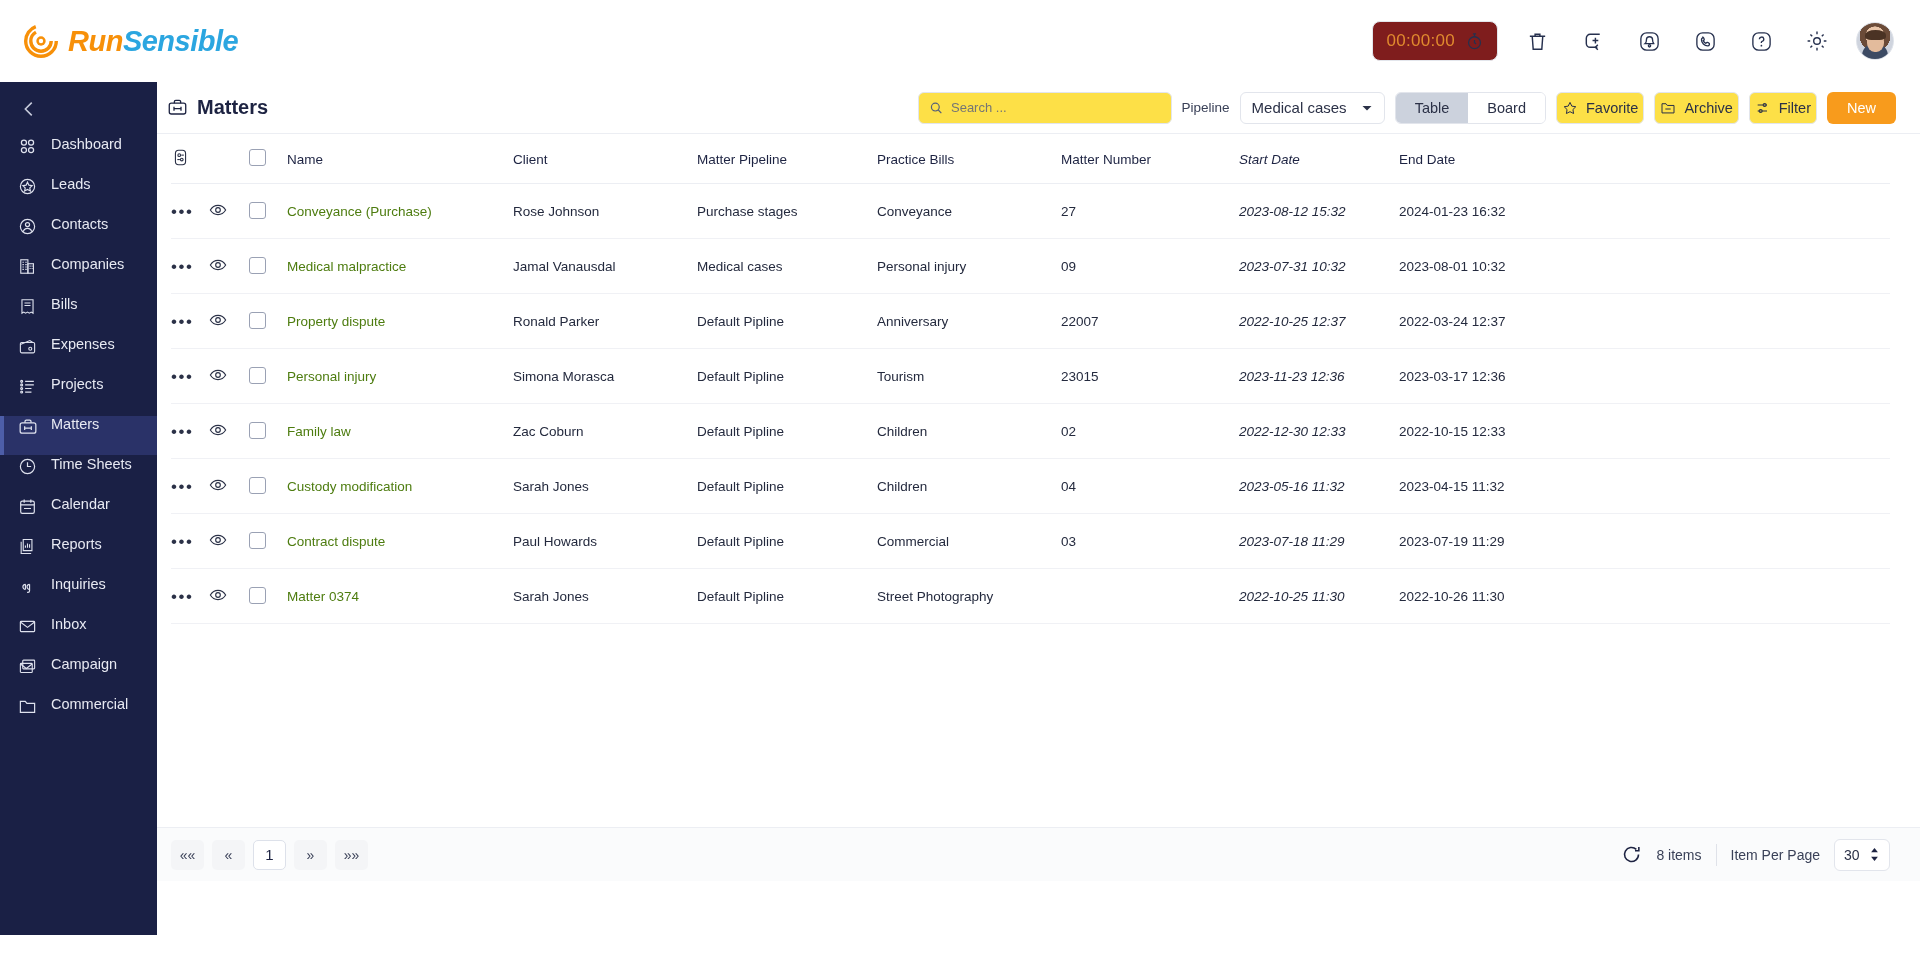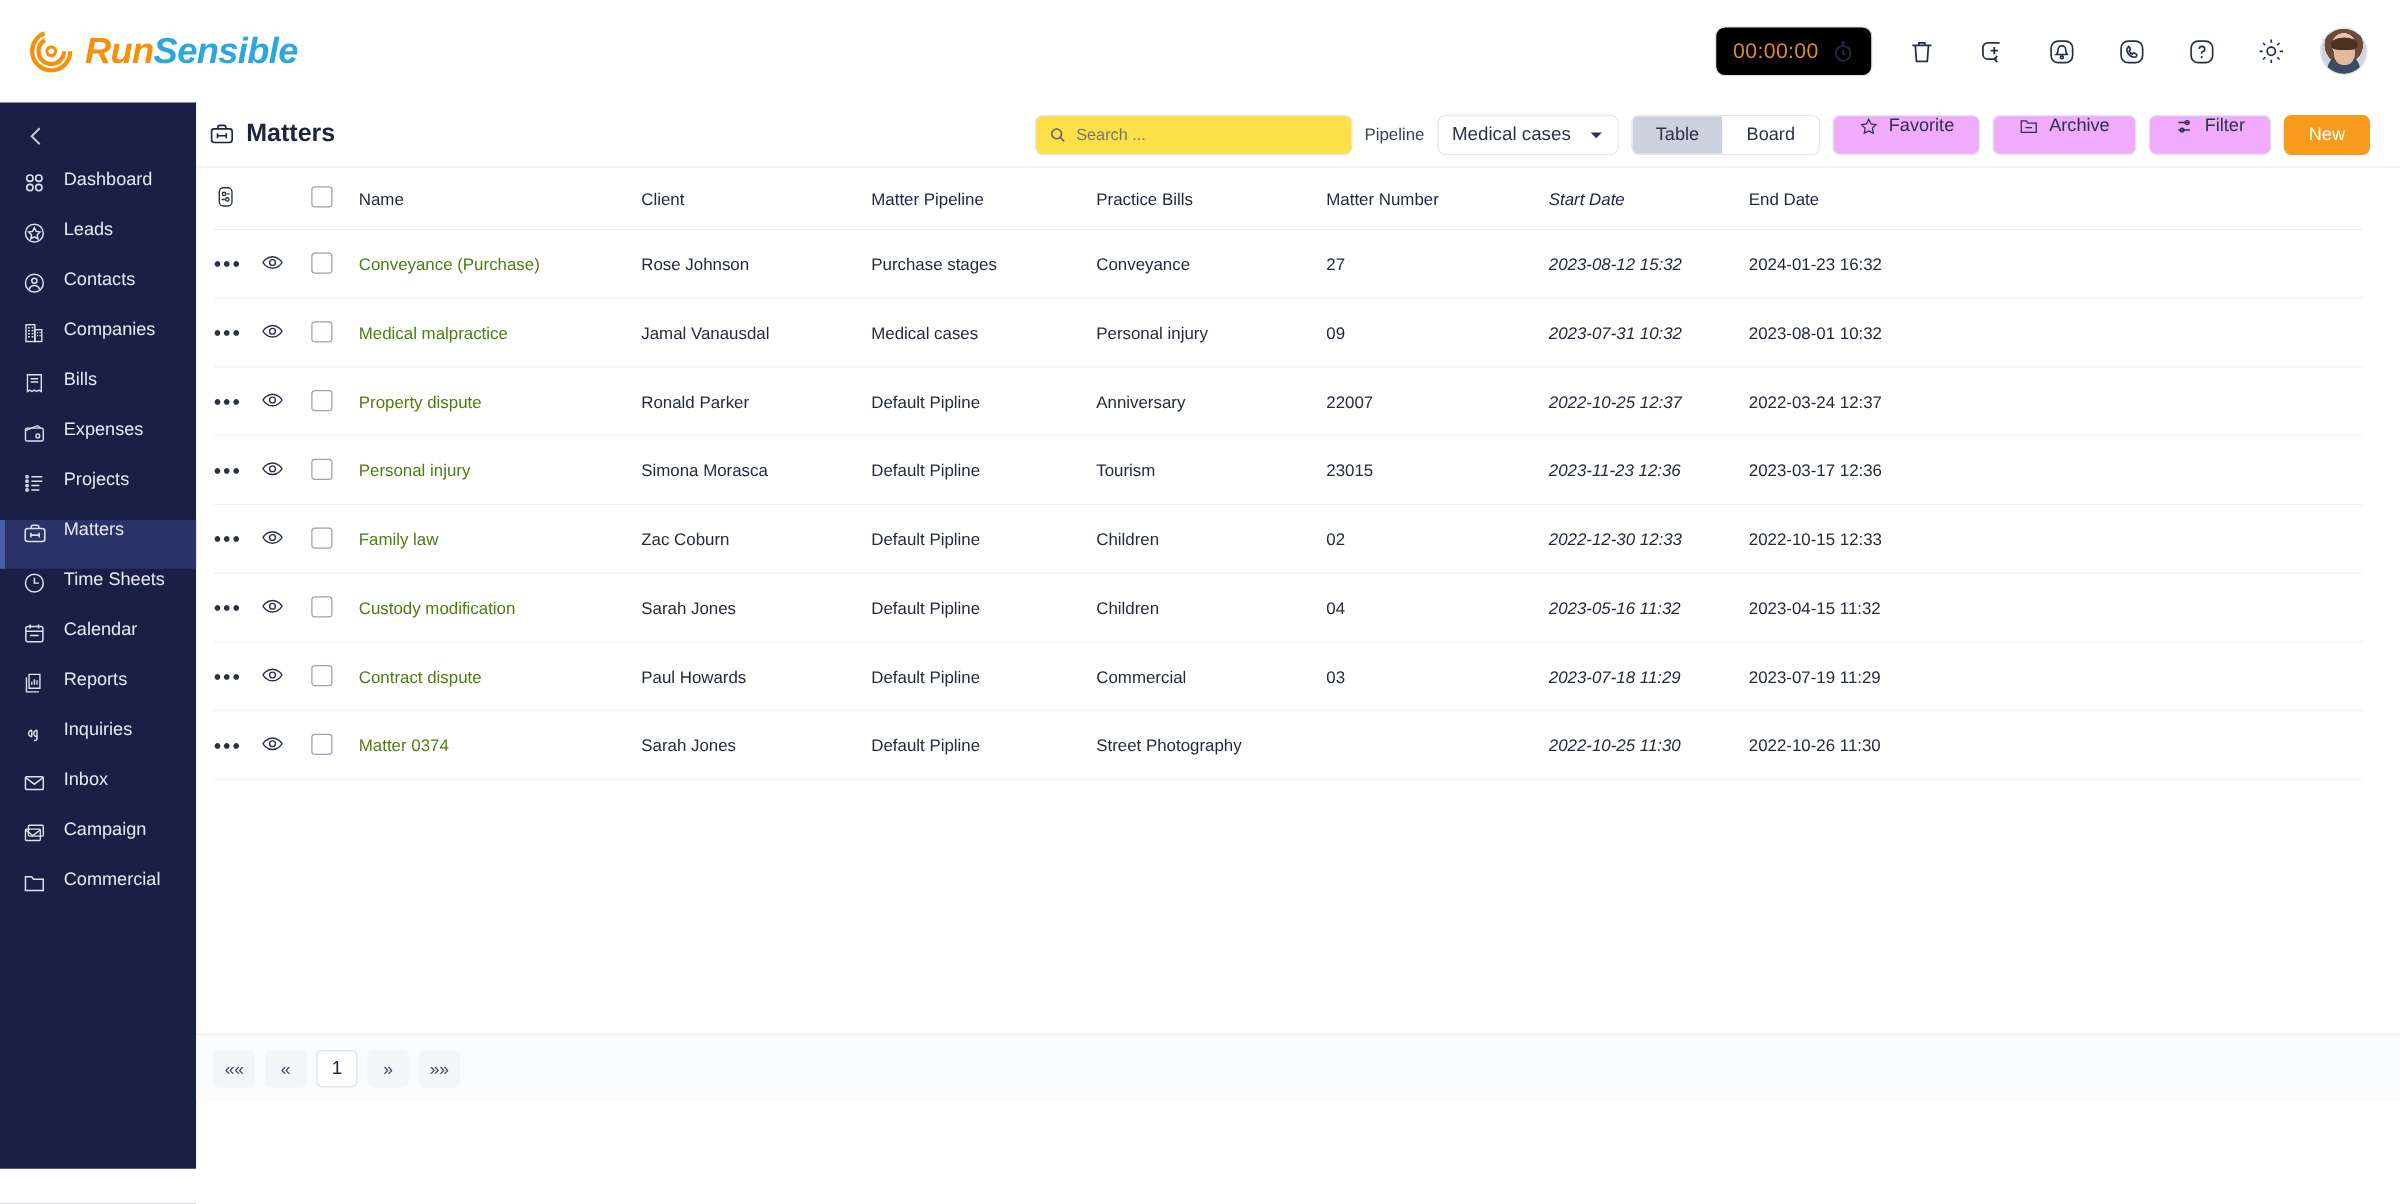"00:00:00" .timer-pill { background: #000000 -> #7f1d1d }
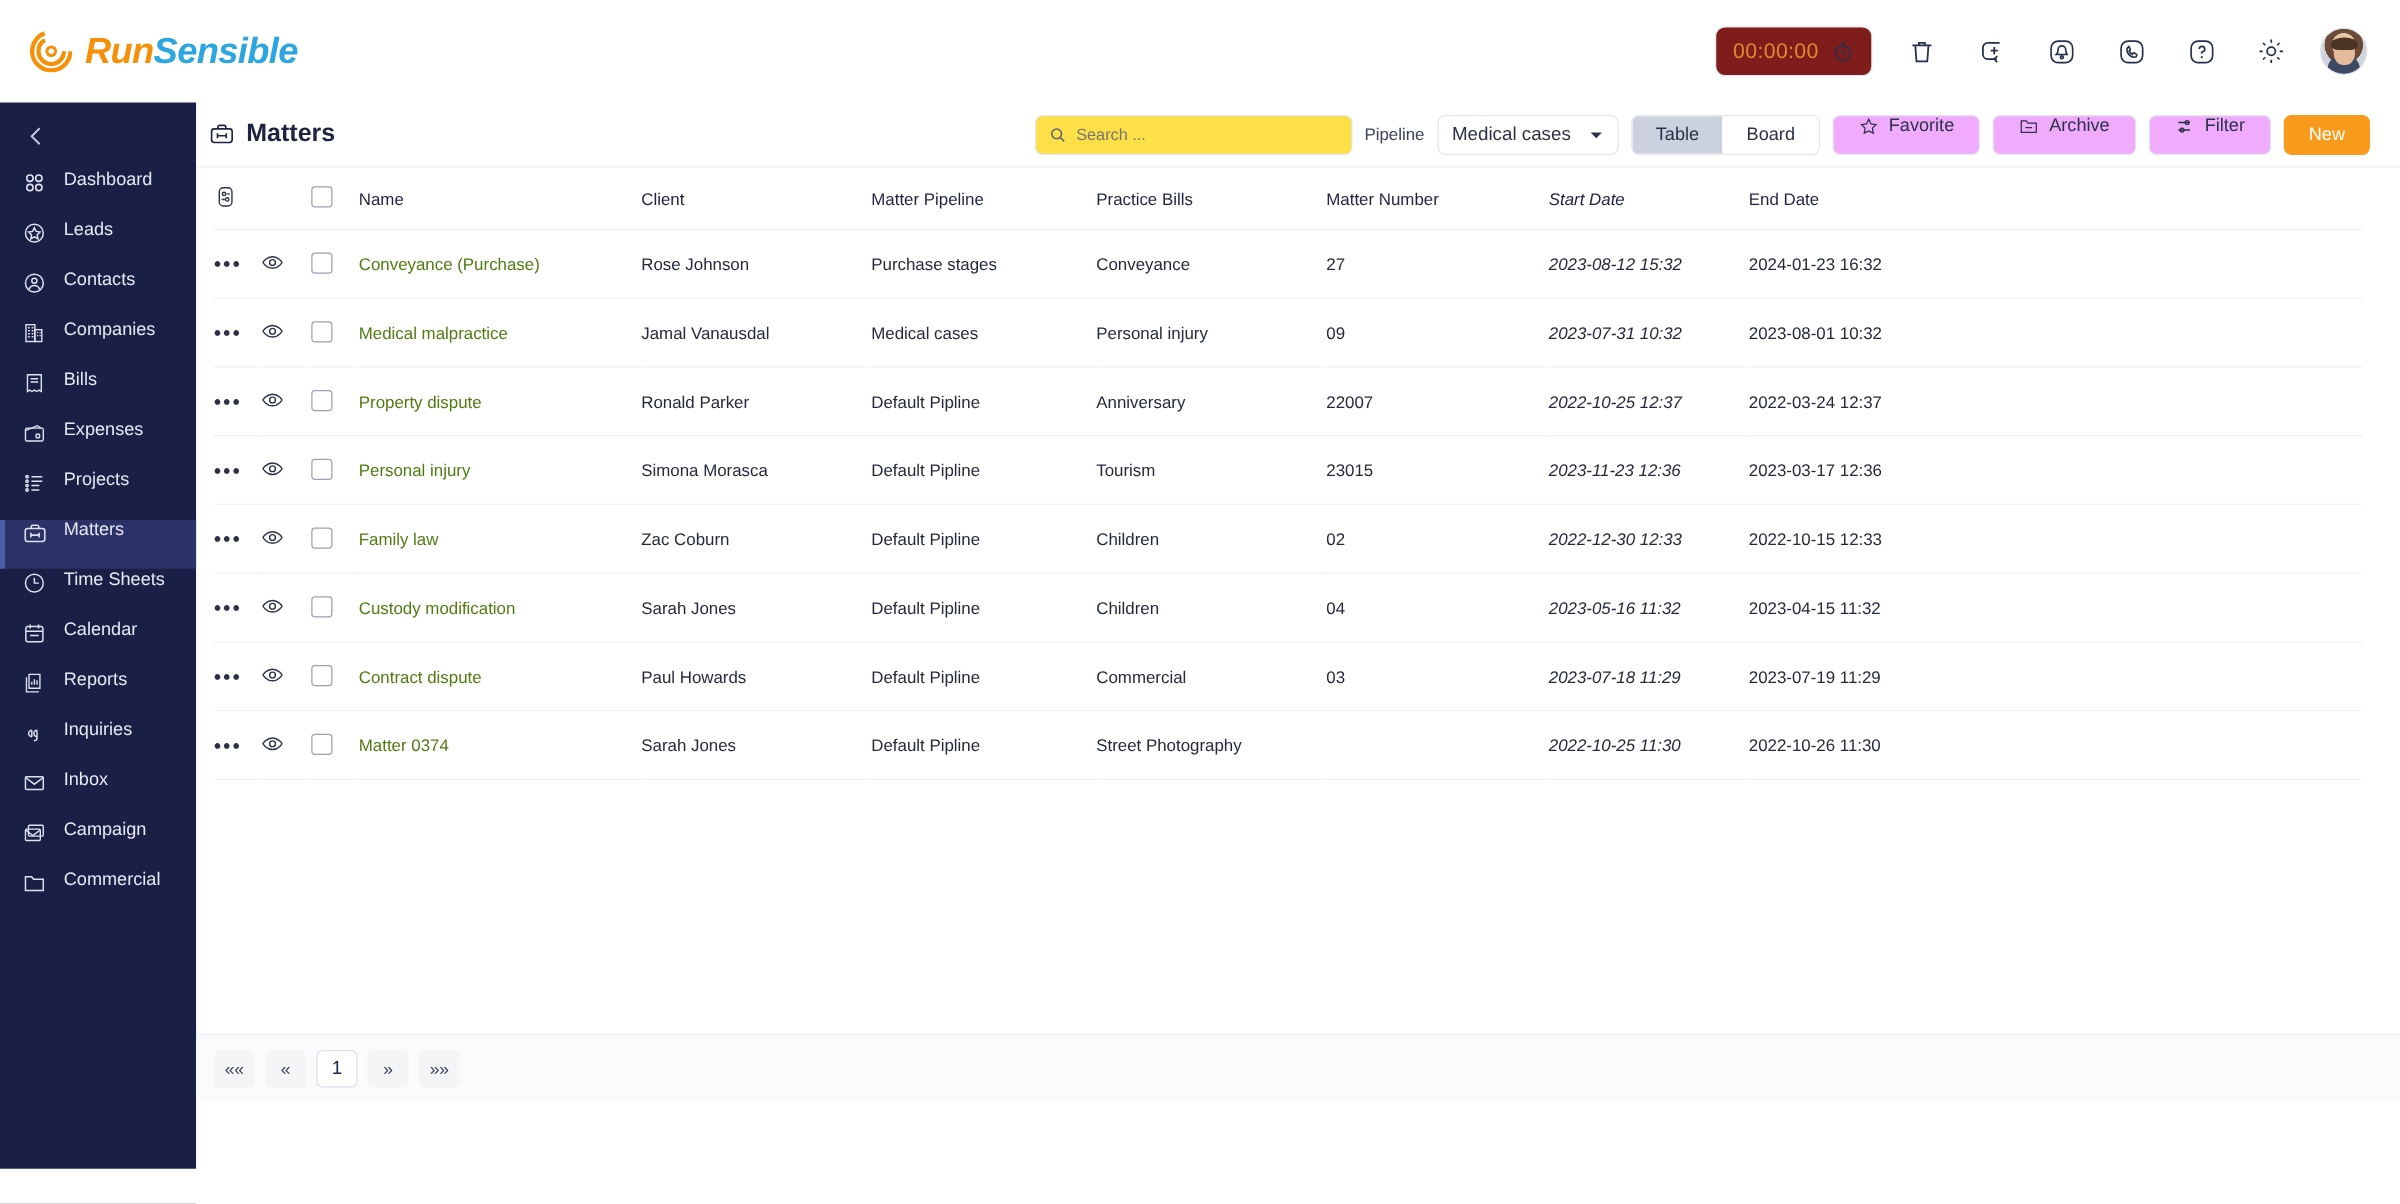"Favorite" .pill-btn { align-items: flex-start -> center; background: #f0abfc -> #fde047; padding: 0 20px -> 0 5px }
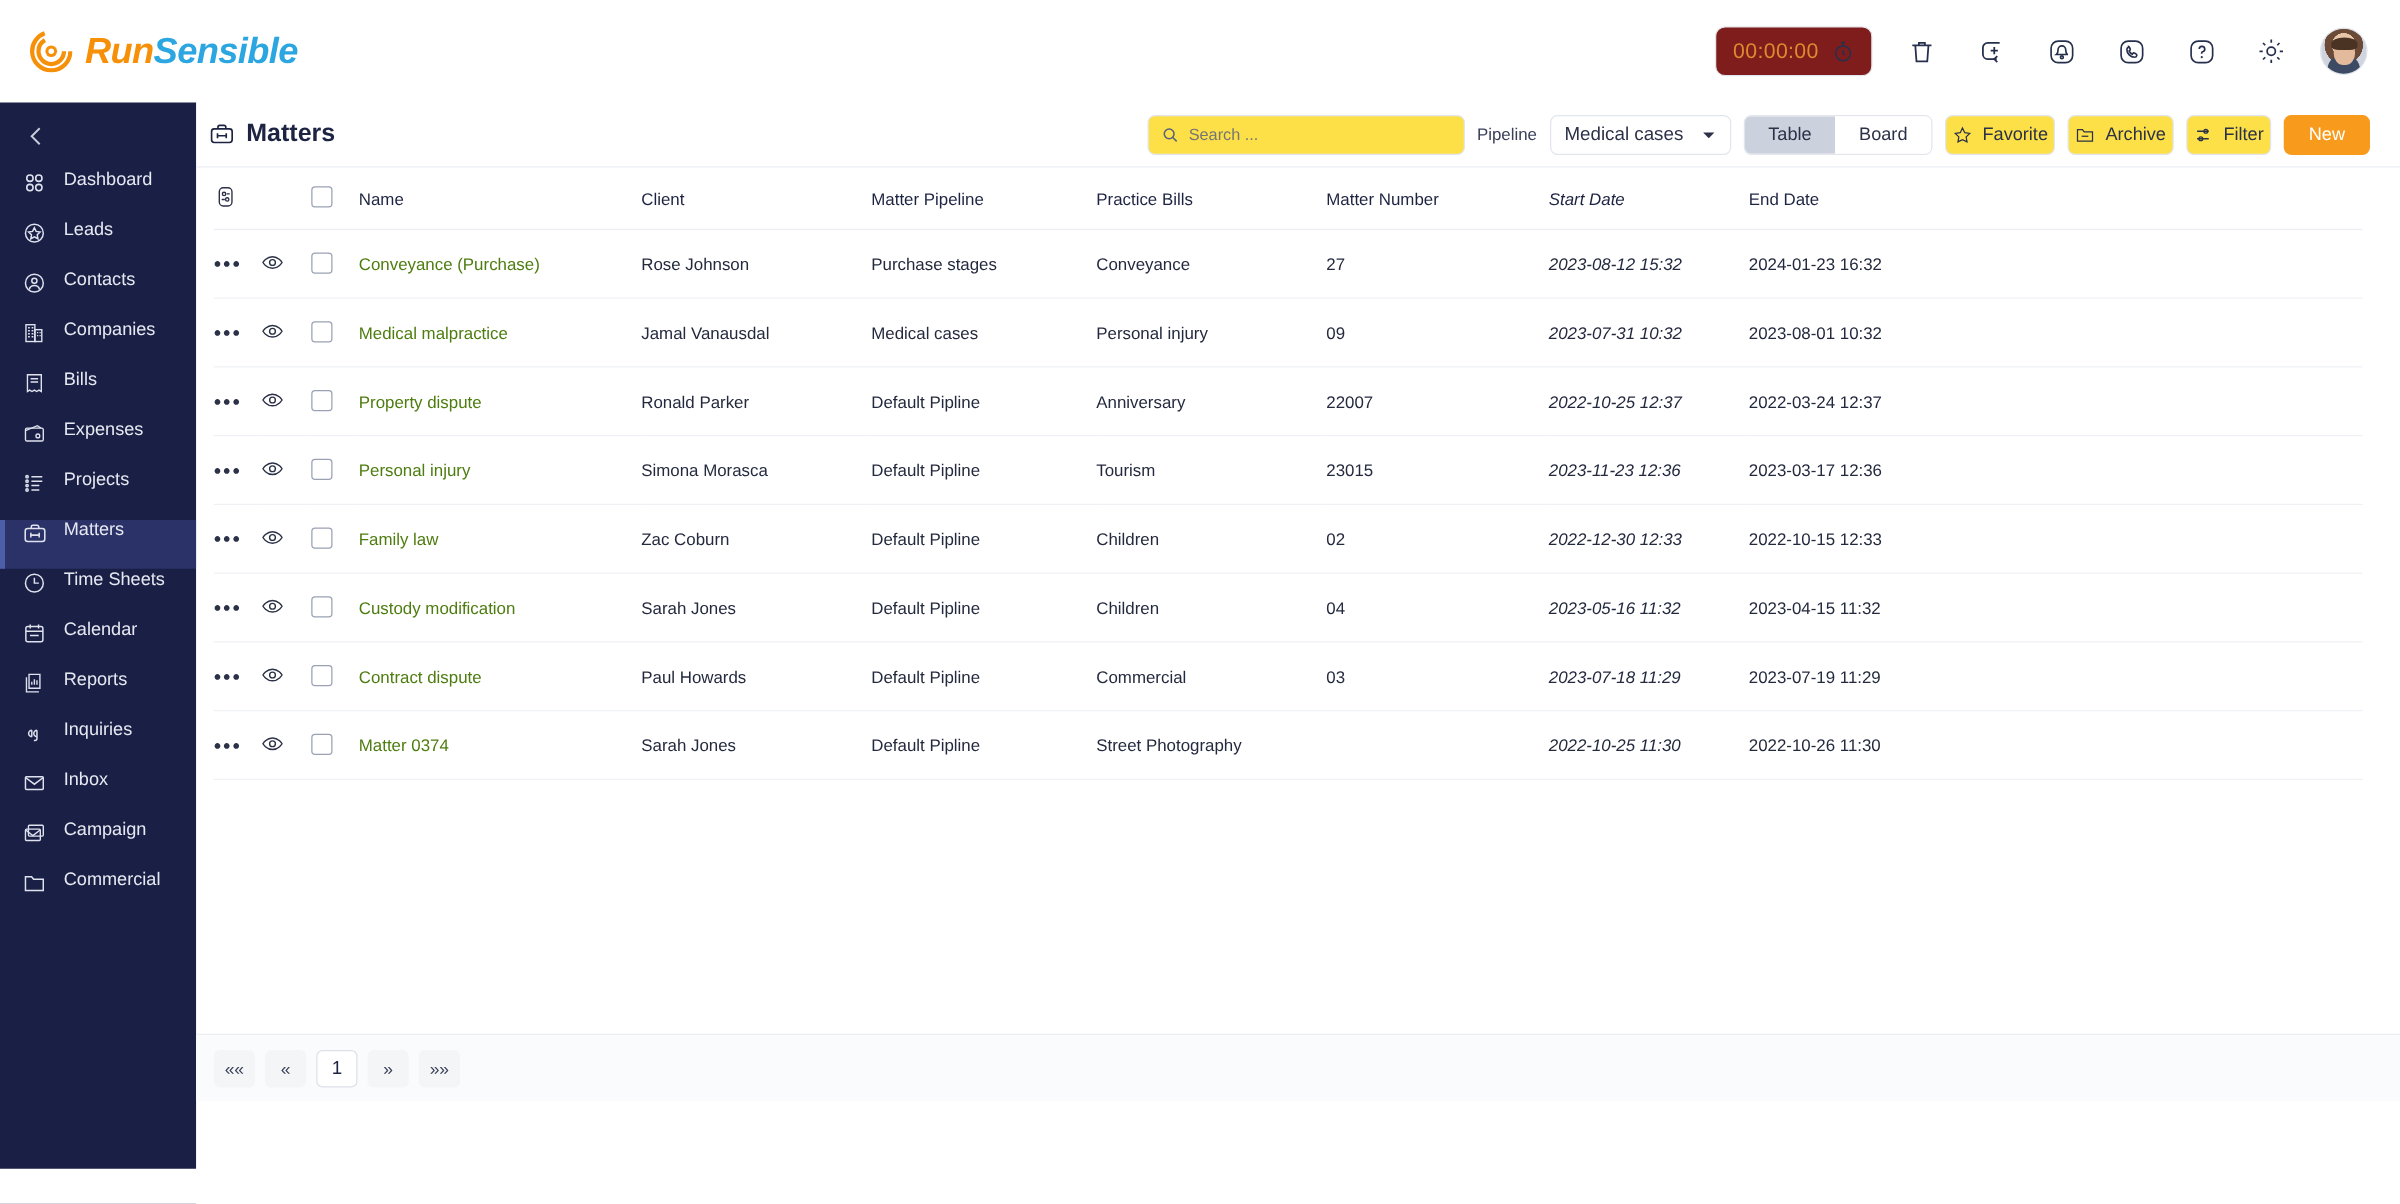"8 items" div.foot-right { html: none -> <div> <span> <svg> <path></path> <path></path> </svg> </span> <span>8 items</span> <span></span> <span>Item Per Page</span> <div> <span>30</span> <svg> <path></path> <path></path> </svg> </div> </div> }
